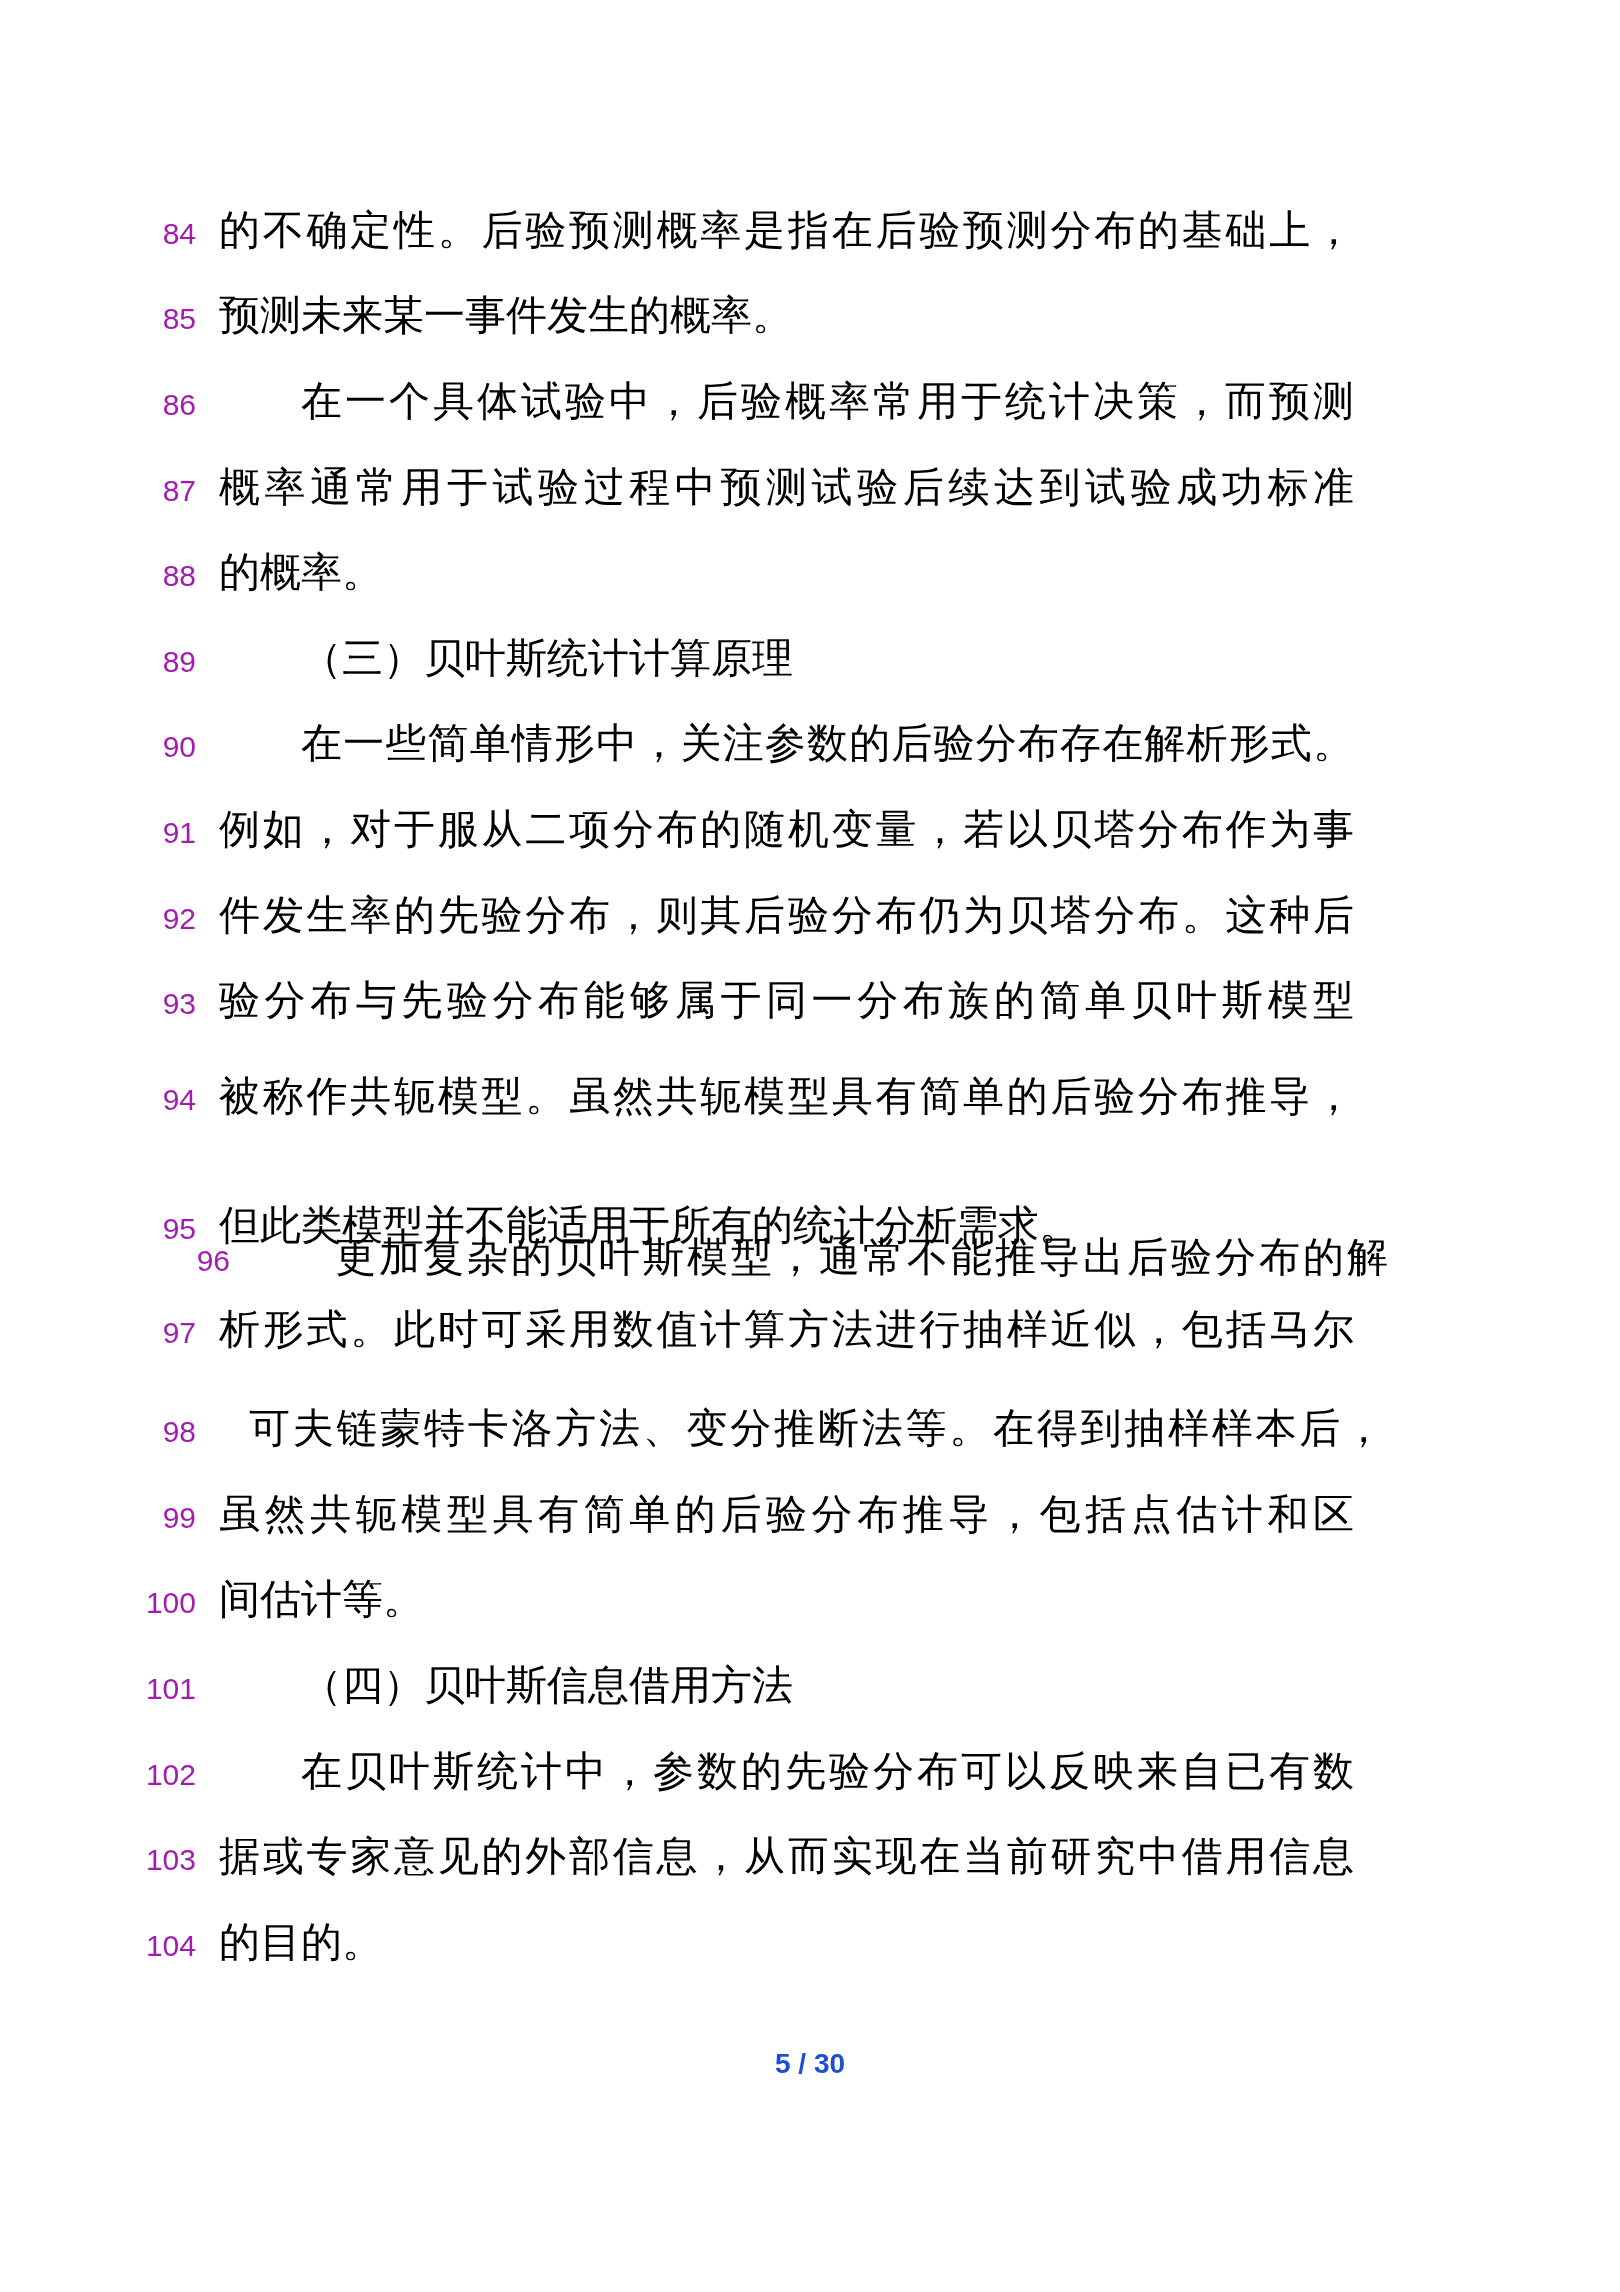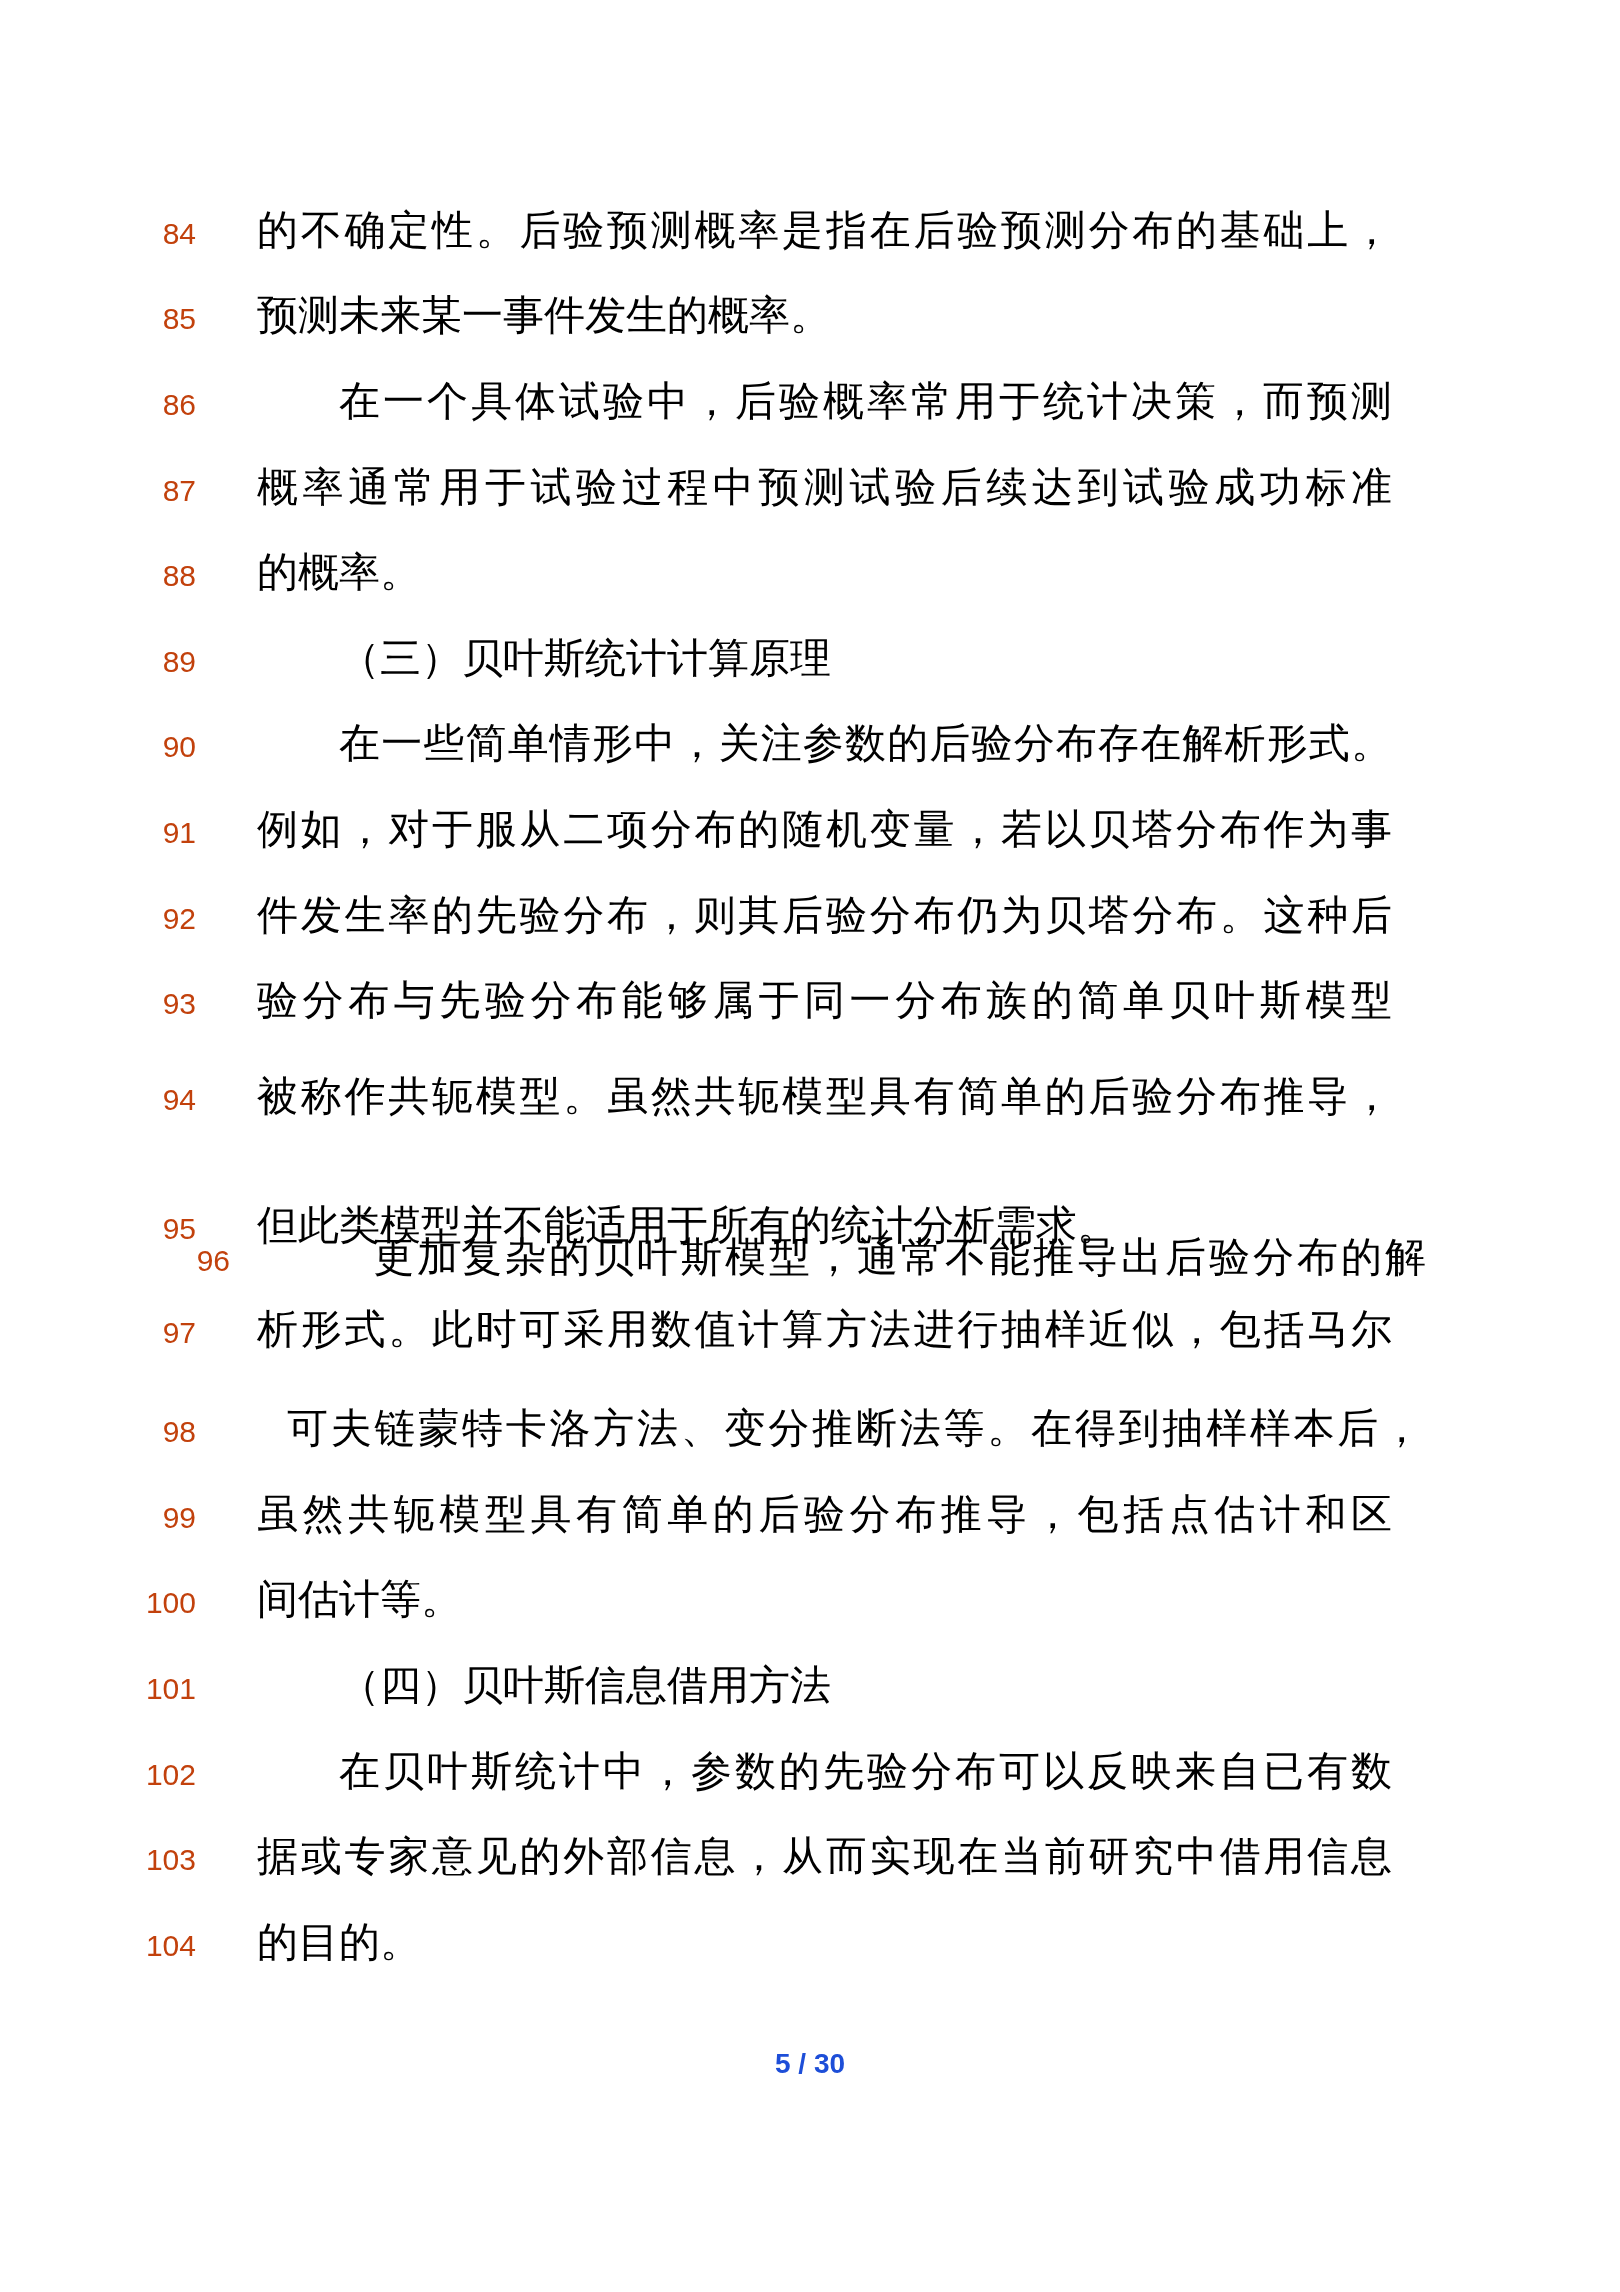"84" .lineno { color: #c2410c -> #a21caf }
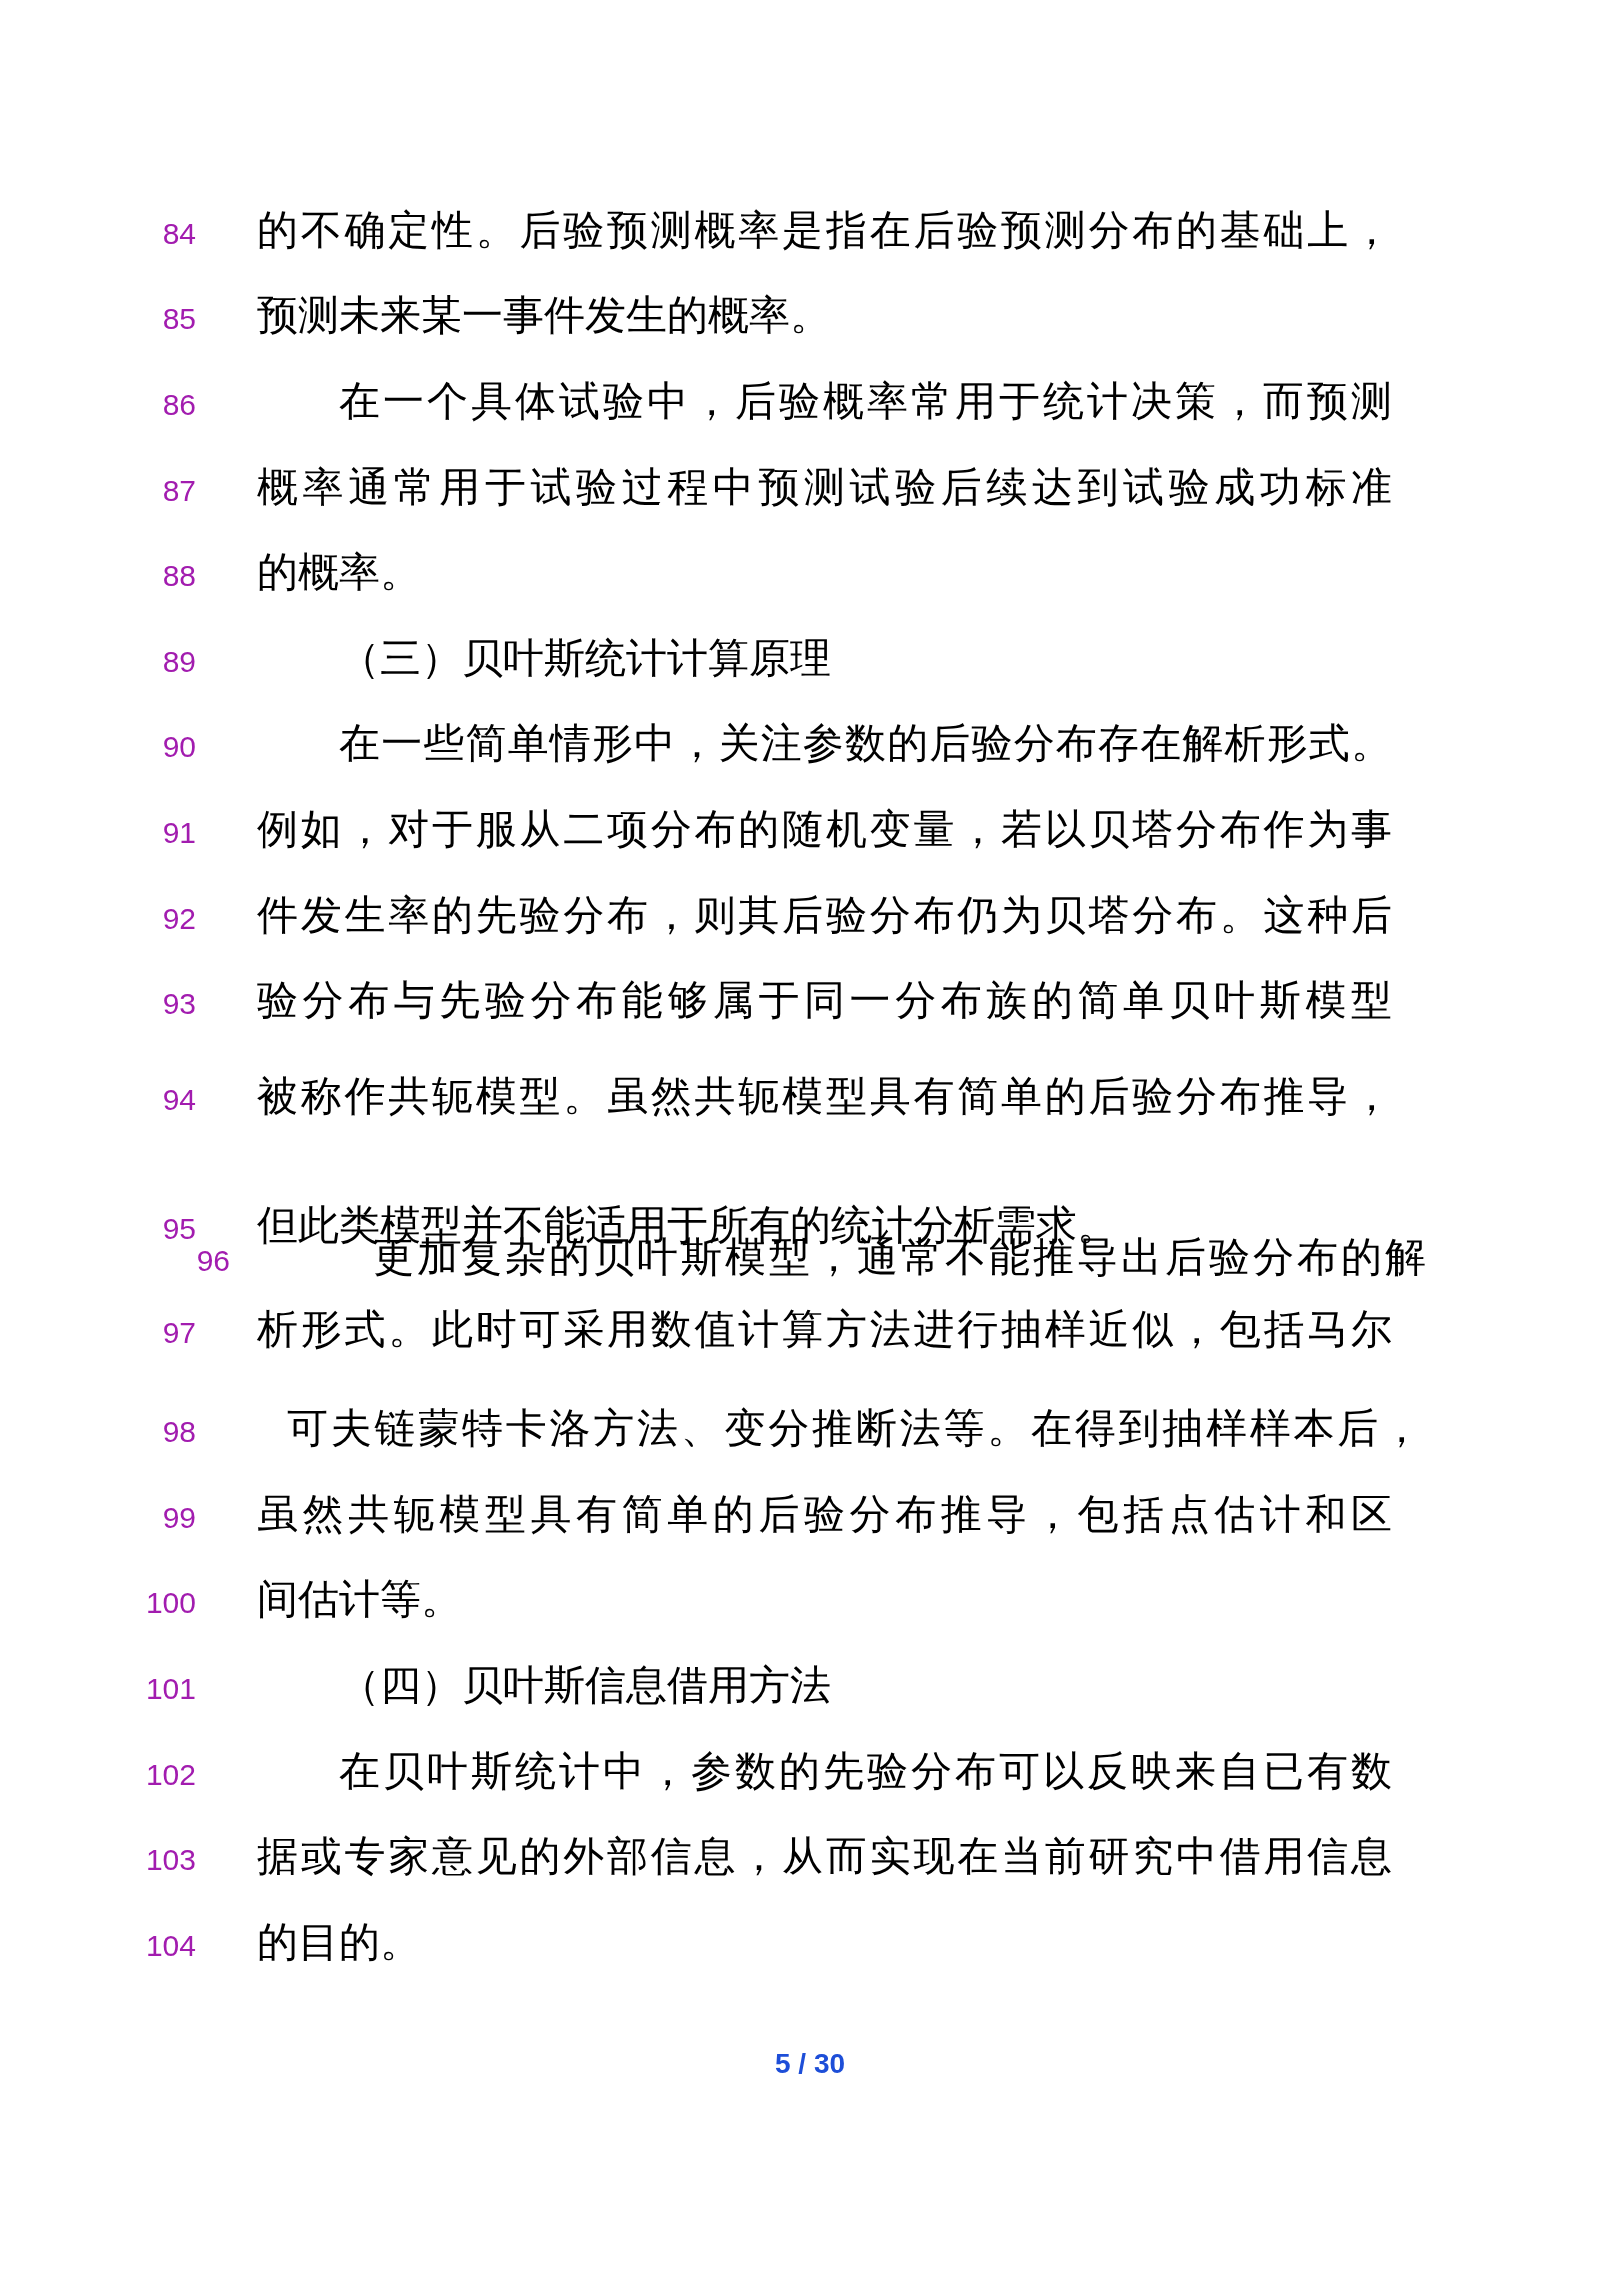"的不确定性。后验预测概率是指在后验预测分布的基础上，" .linetext { margin-left: 61px -> 23px }
